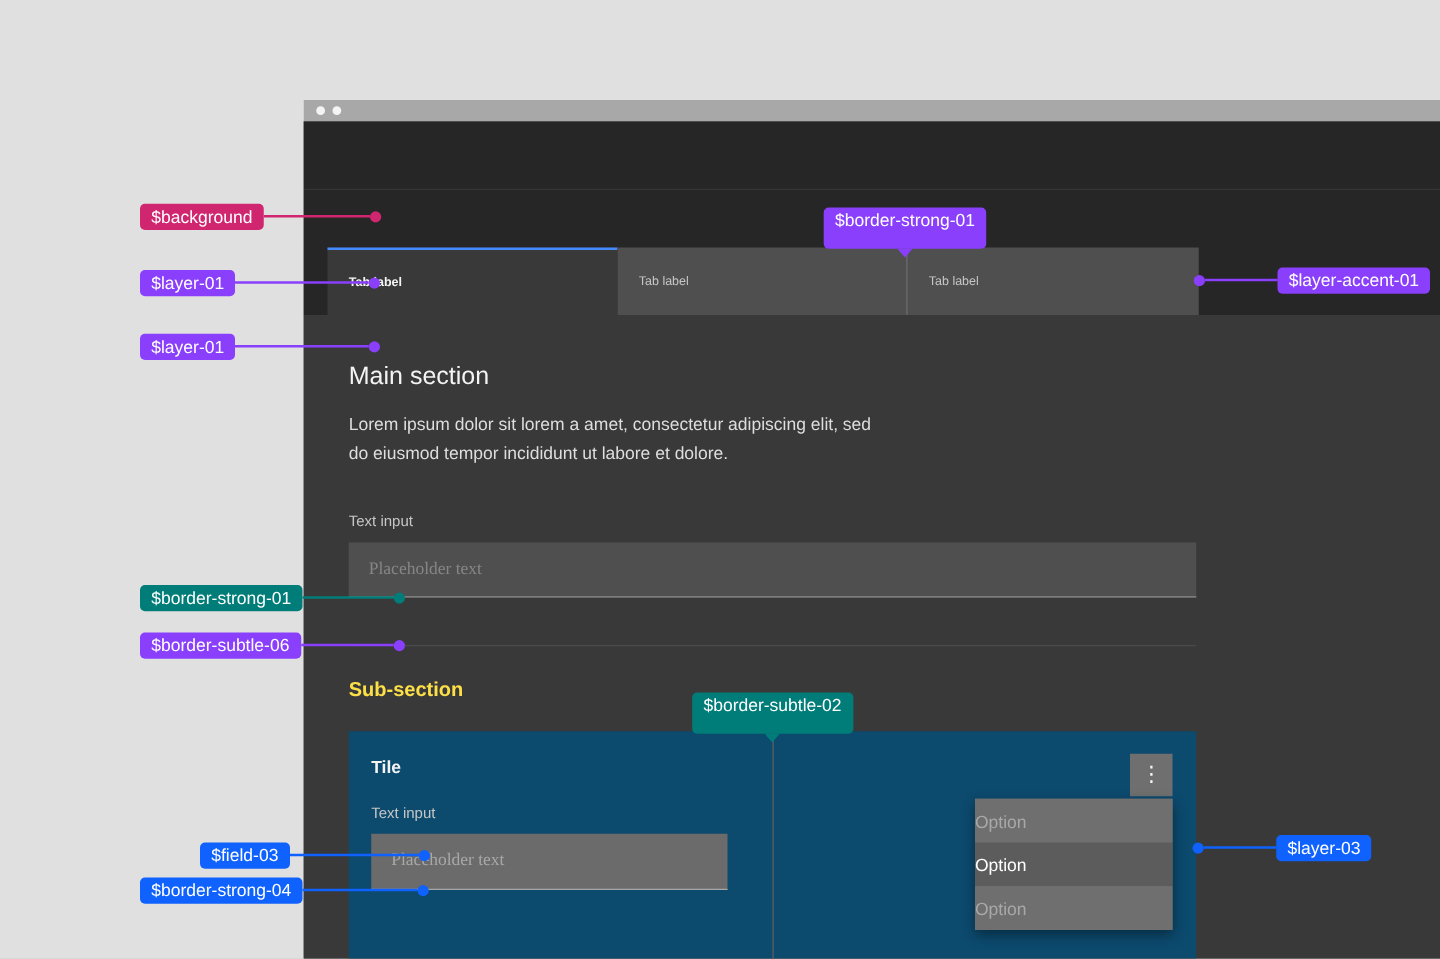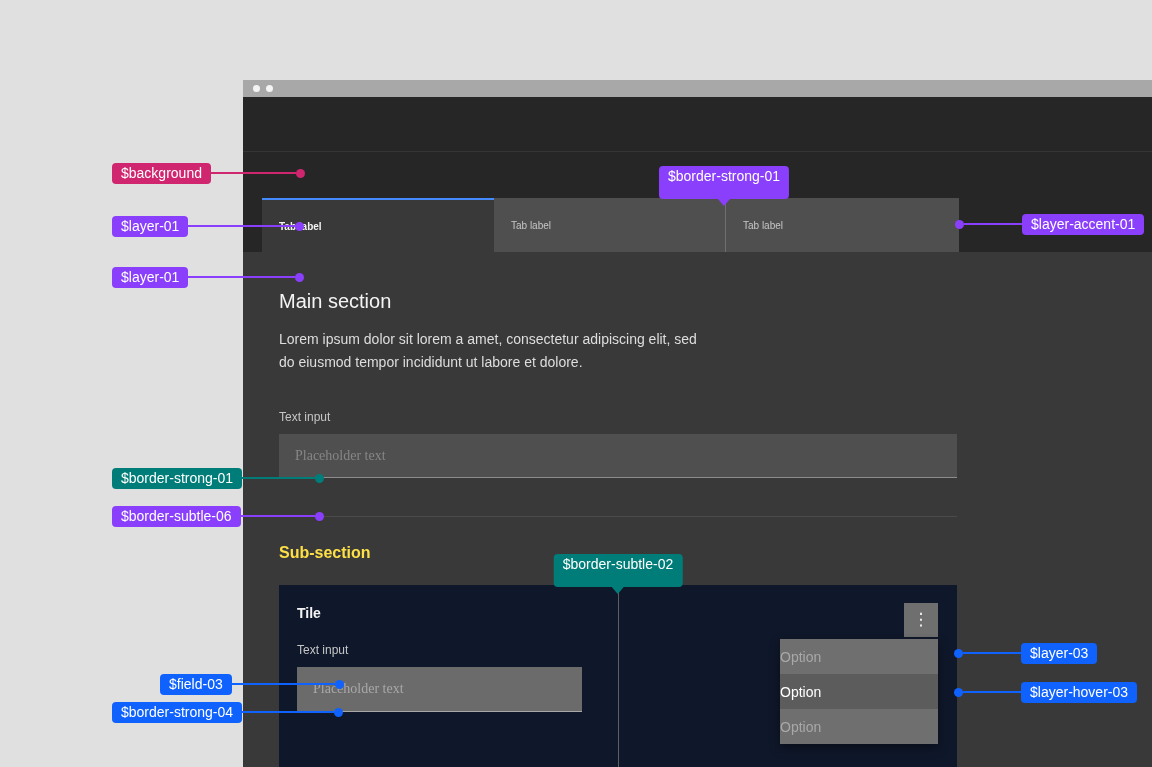"Tile" .tile { background: #0f172a -> #0c4a6e }
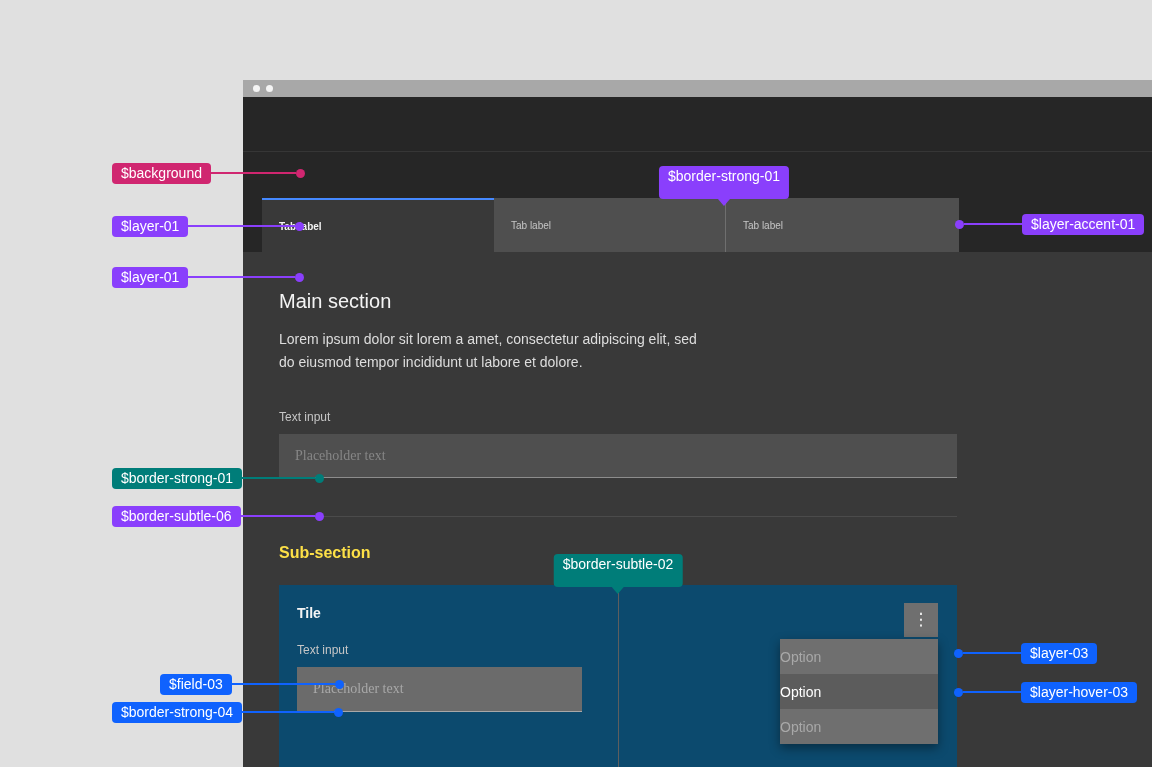"$layer-03" div.anno { top: 642px -> 667px }
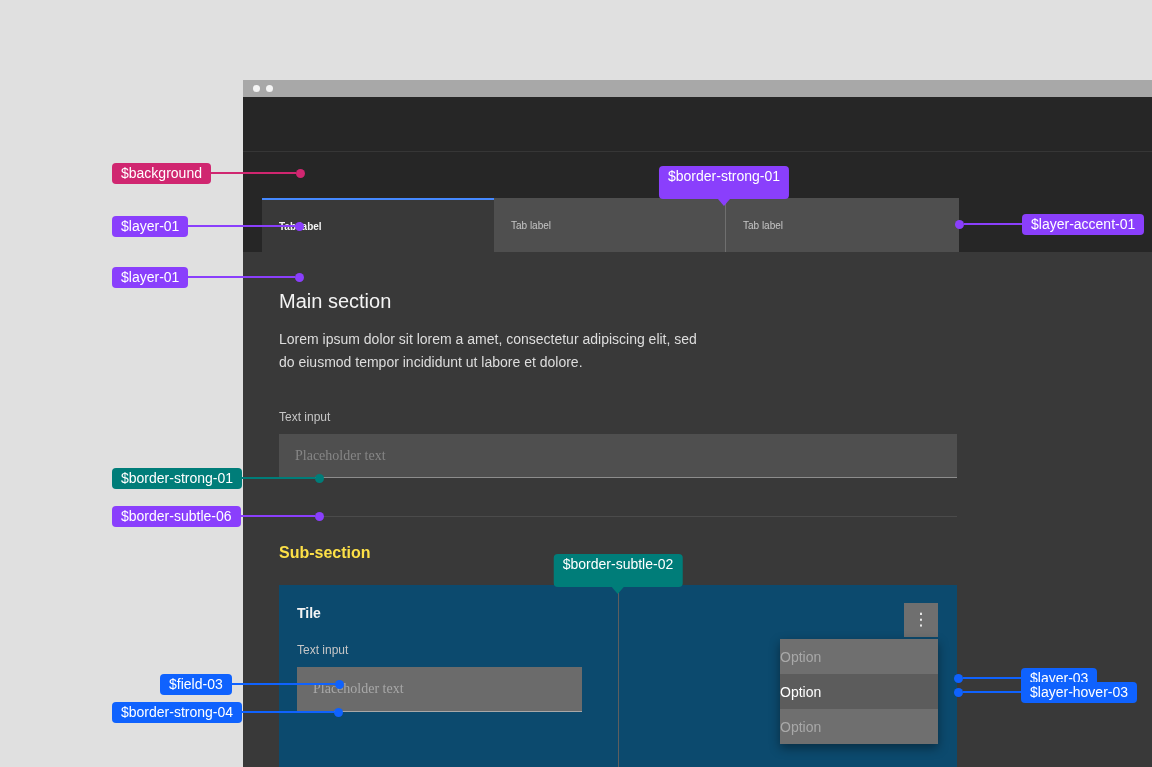"$layer-hover-03" div.anno { html: <div> <span></span> <span></span> <span>$layer-hover-03</span> </div> -> none }
